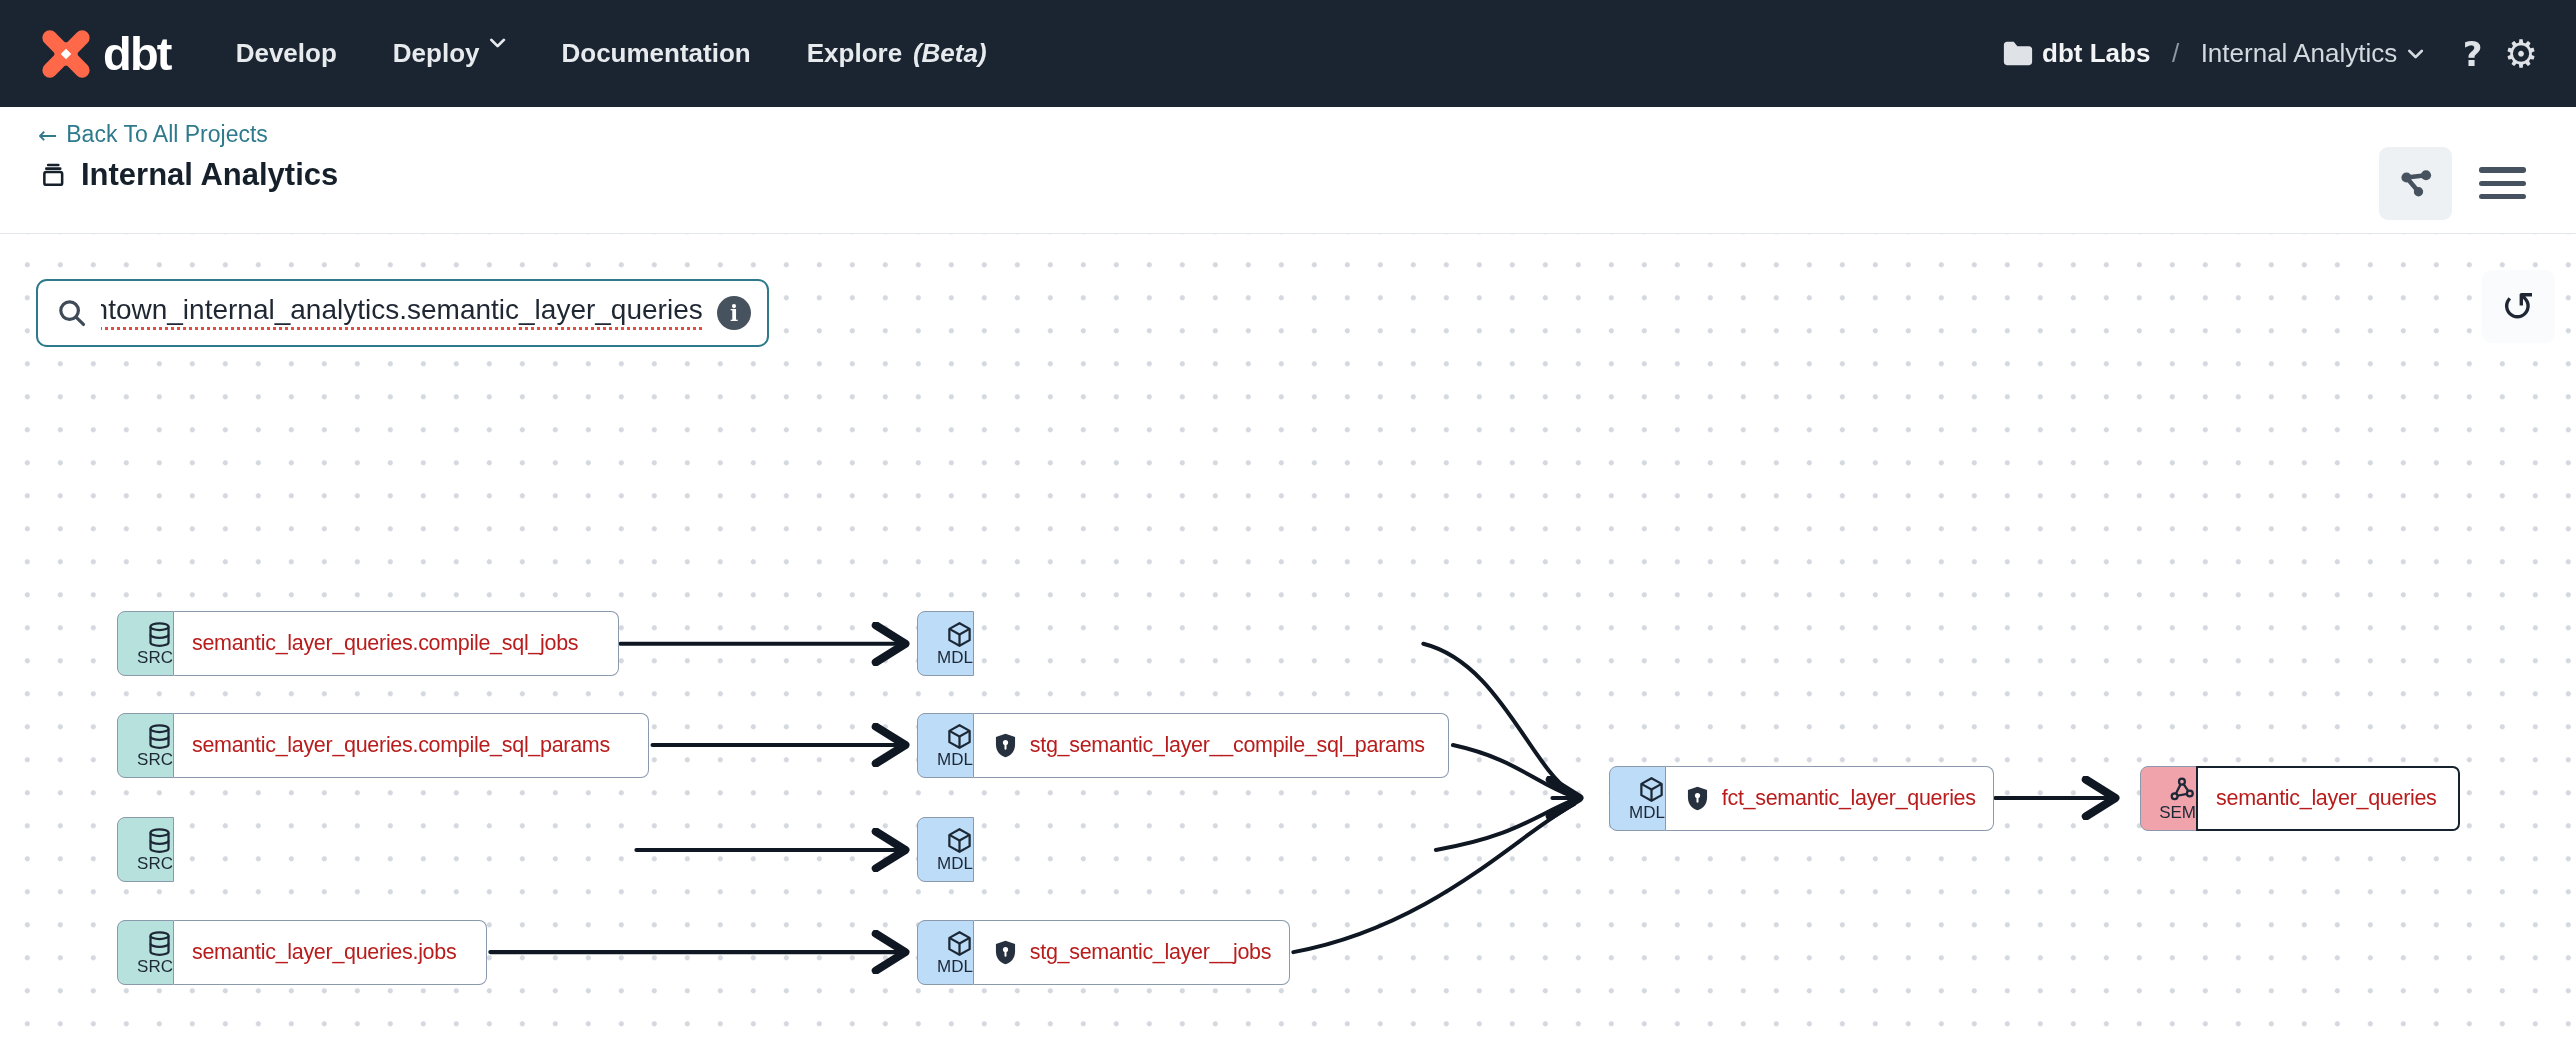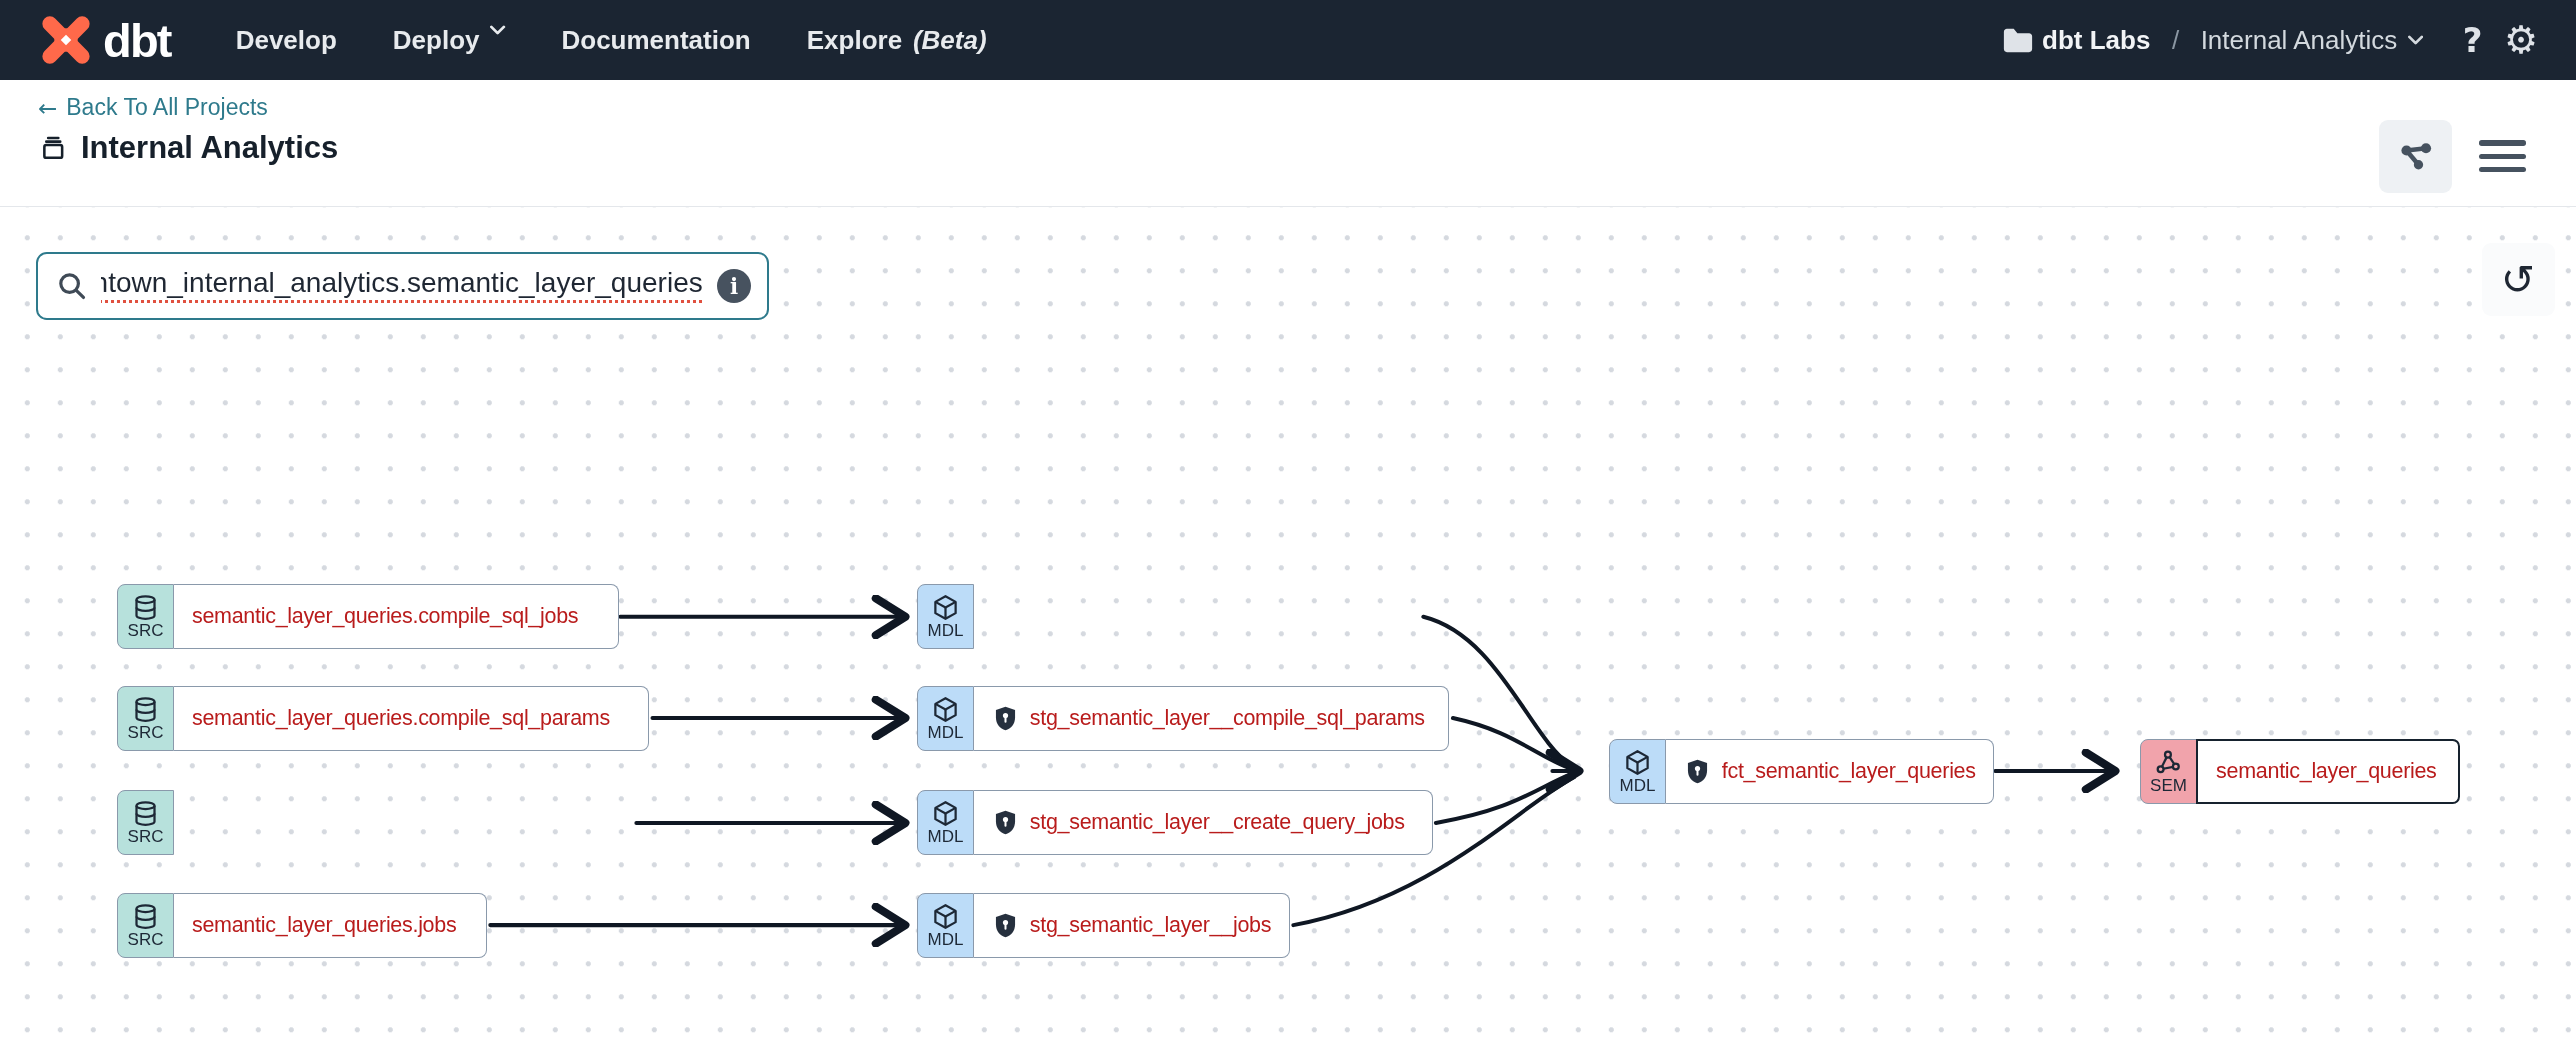"dbt" .topnav { height: 80px -> 107px }
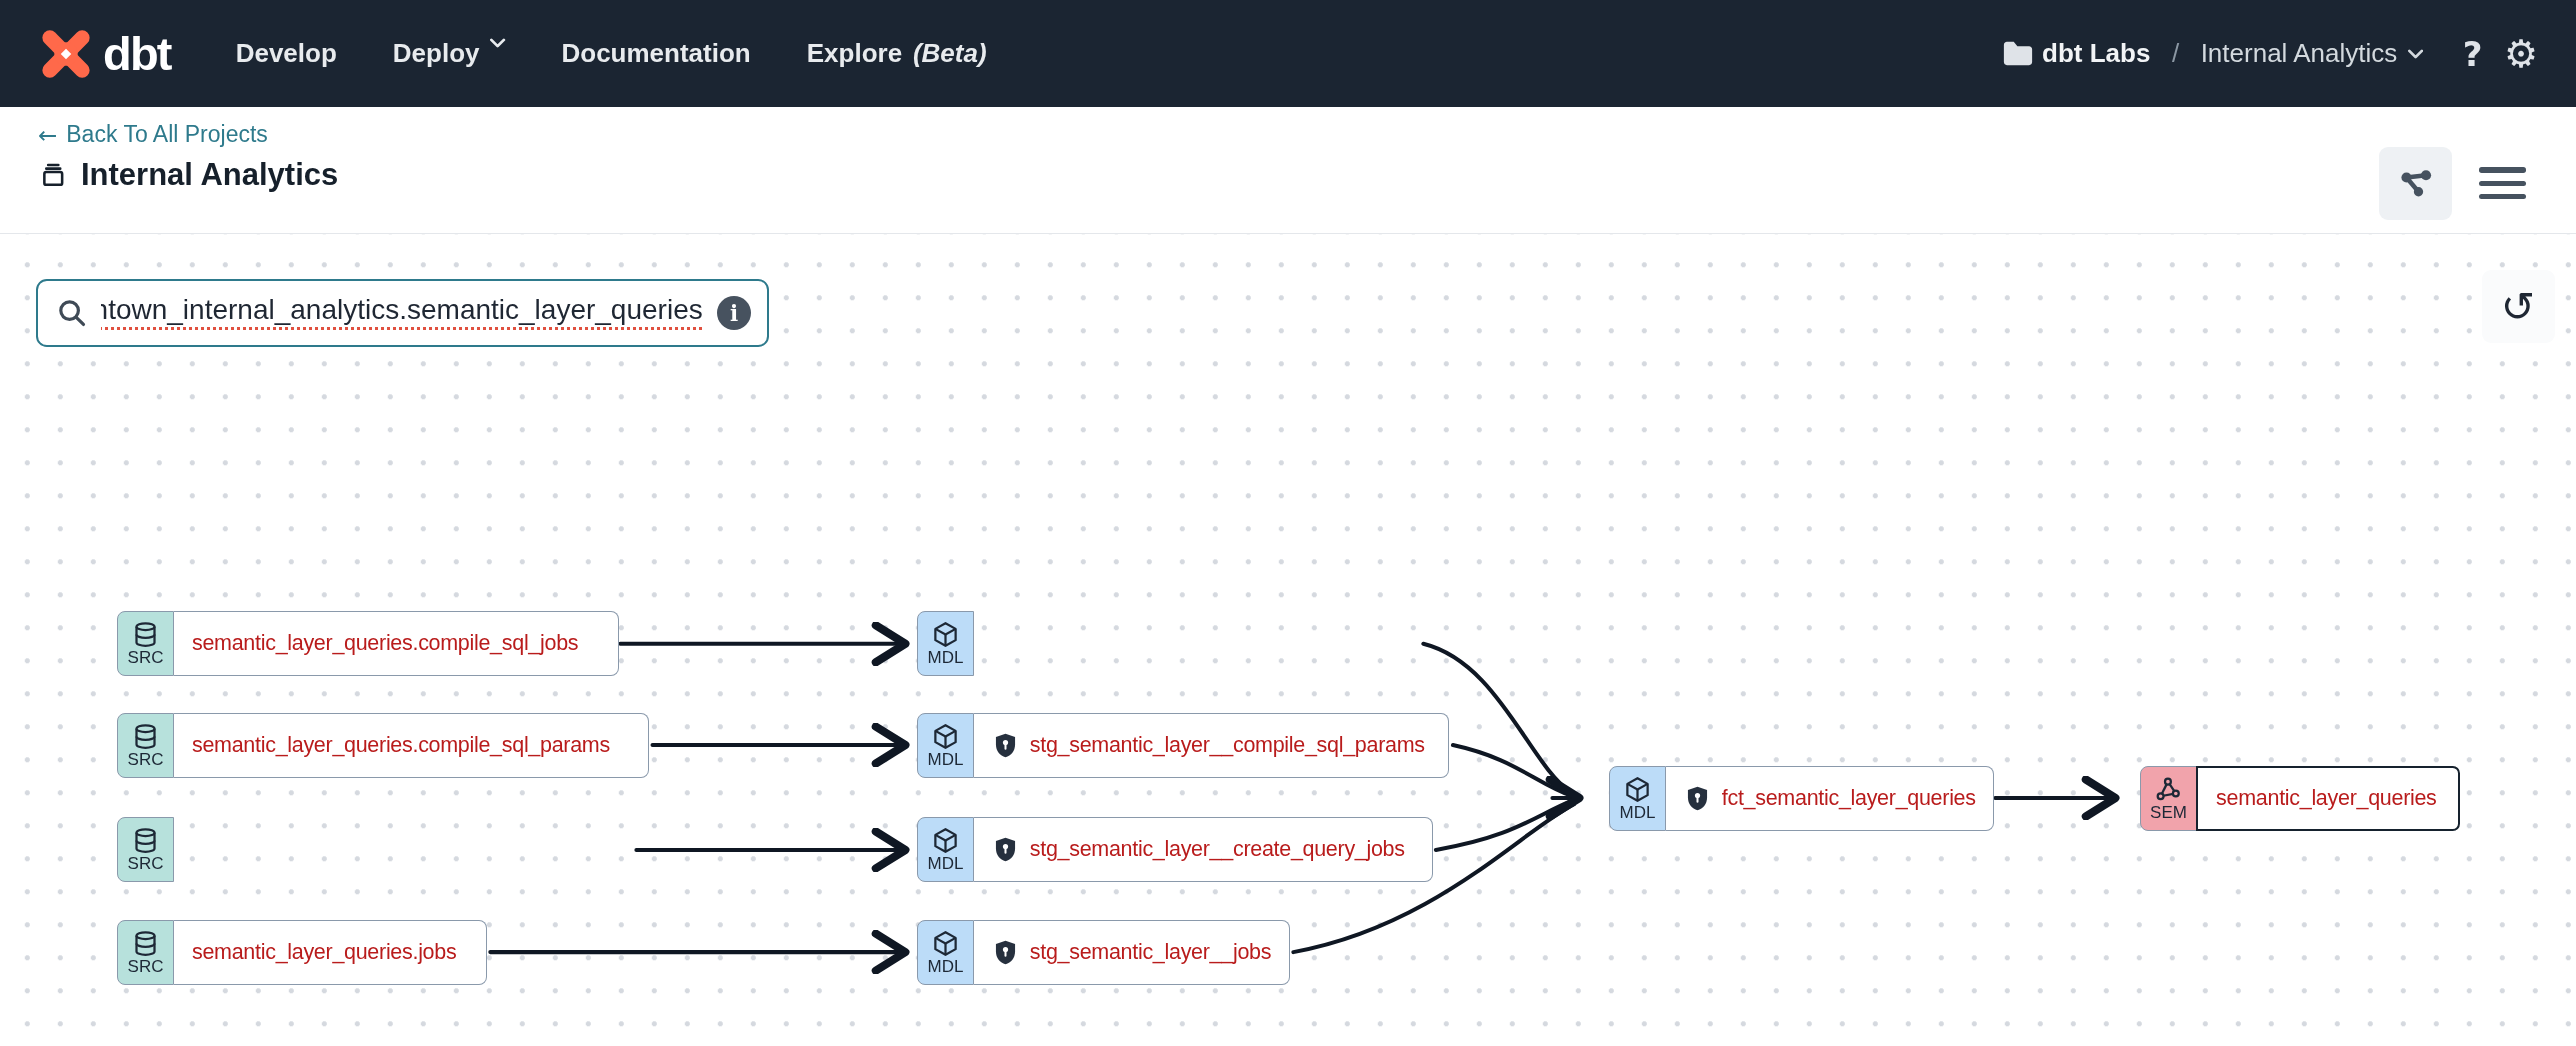"SRC" .badge { align-items: center -> flex-end }
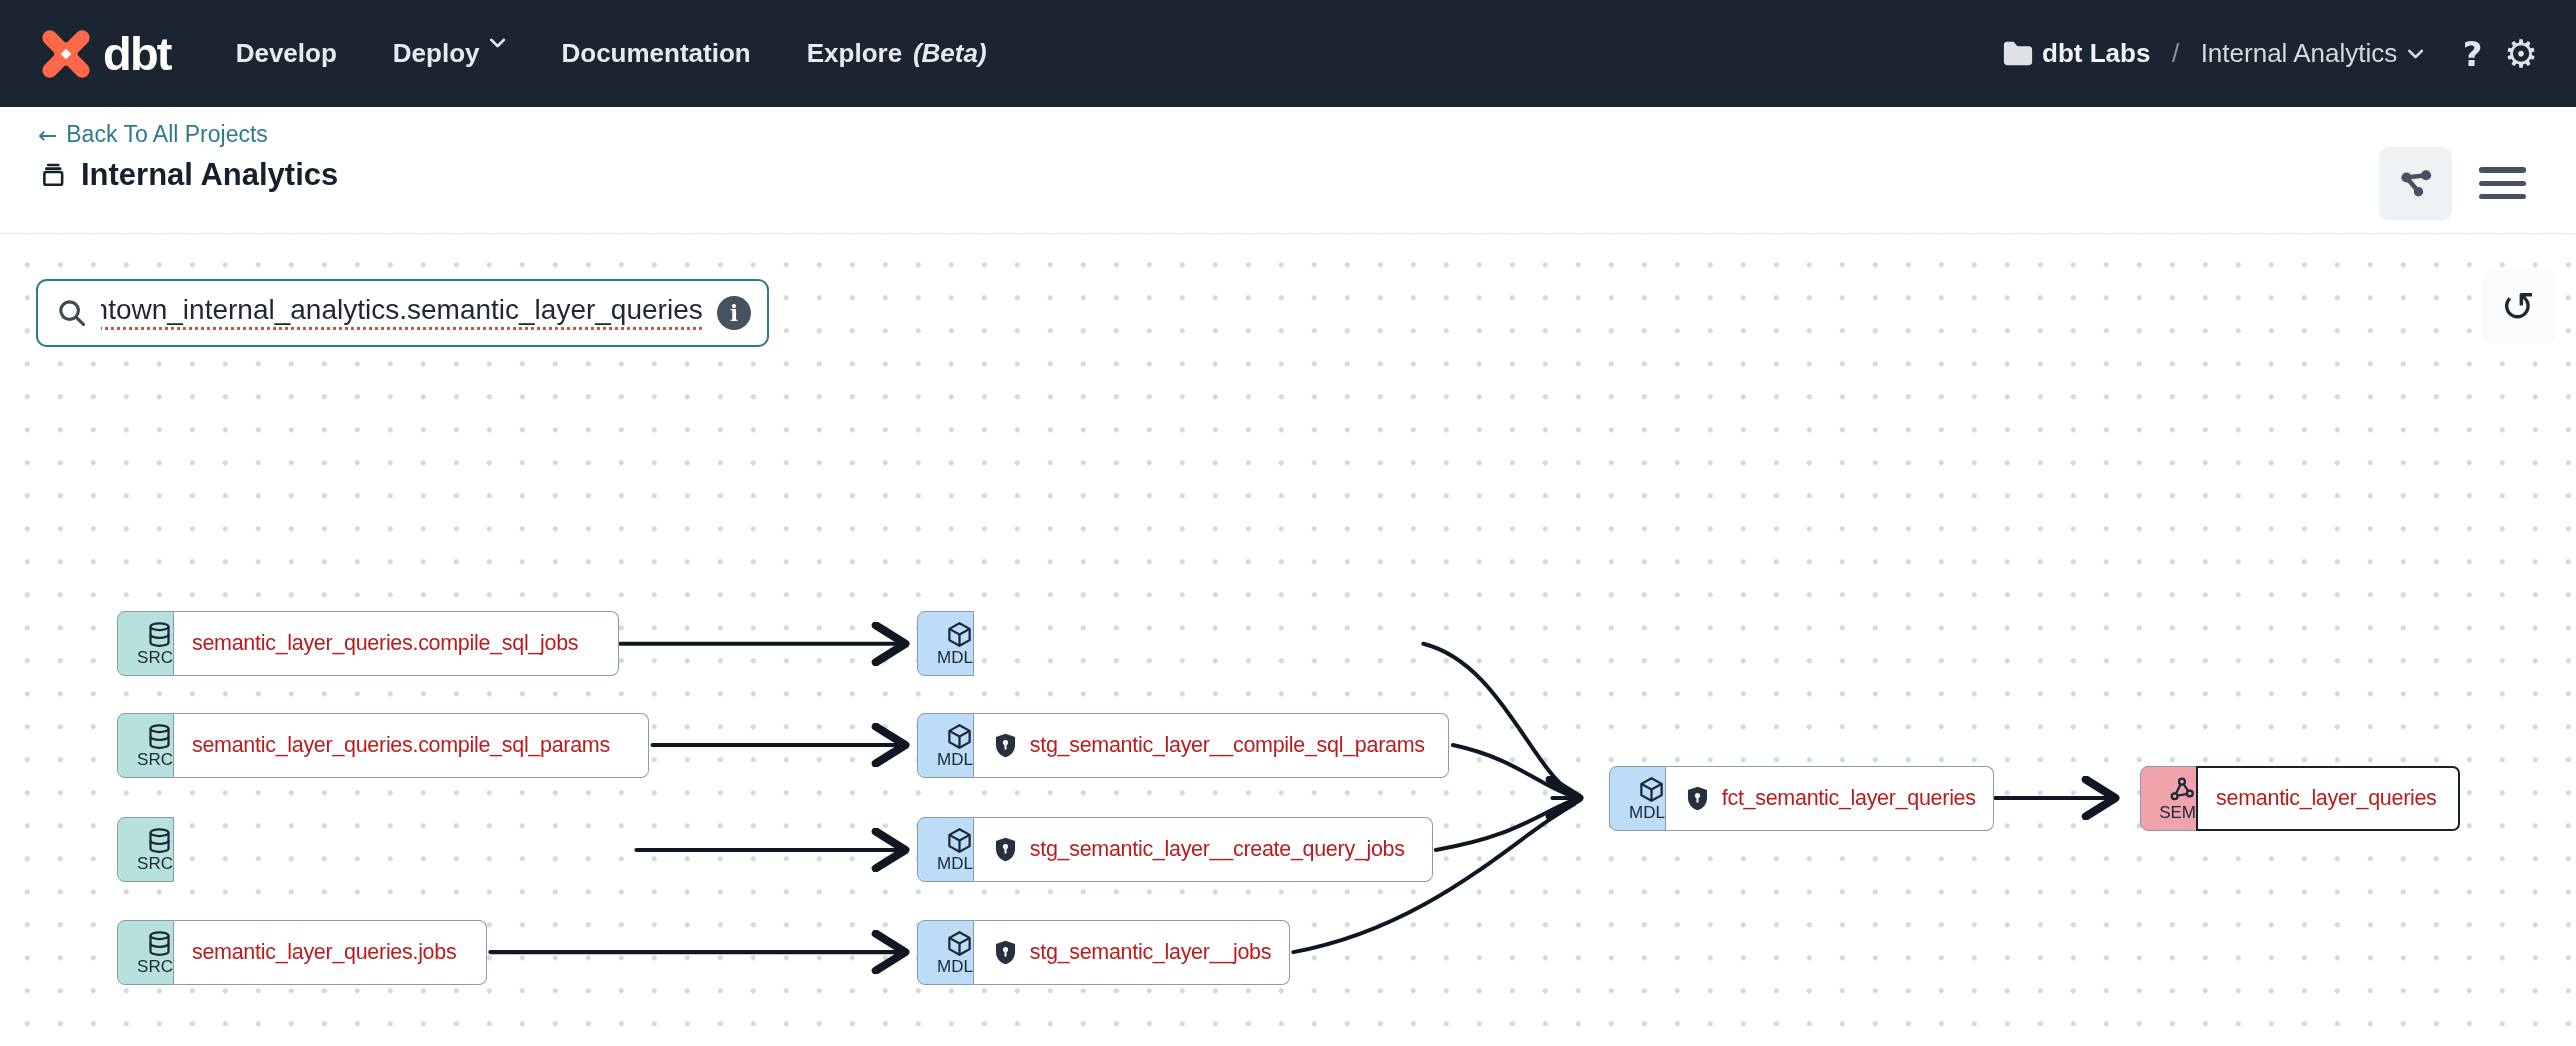"stg_semantic_layer__create_query_jobs" div.nlabel { html: <div> <svg> <path></path> <circle></circle> <rect></rect> </svg> <span>stg_semantic_layer__create_query_jobs</span> </div> -> none }
